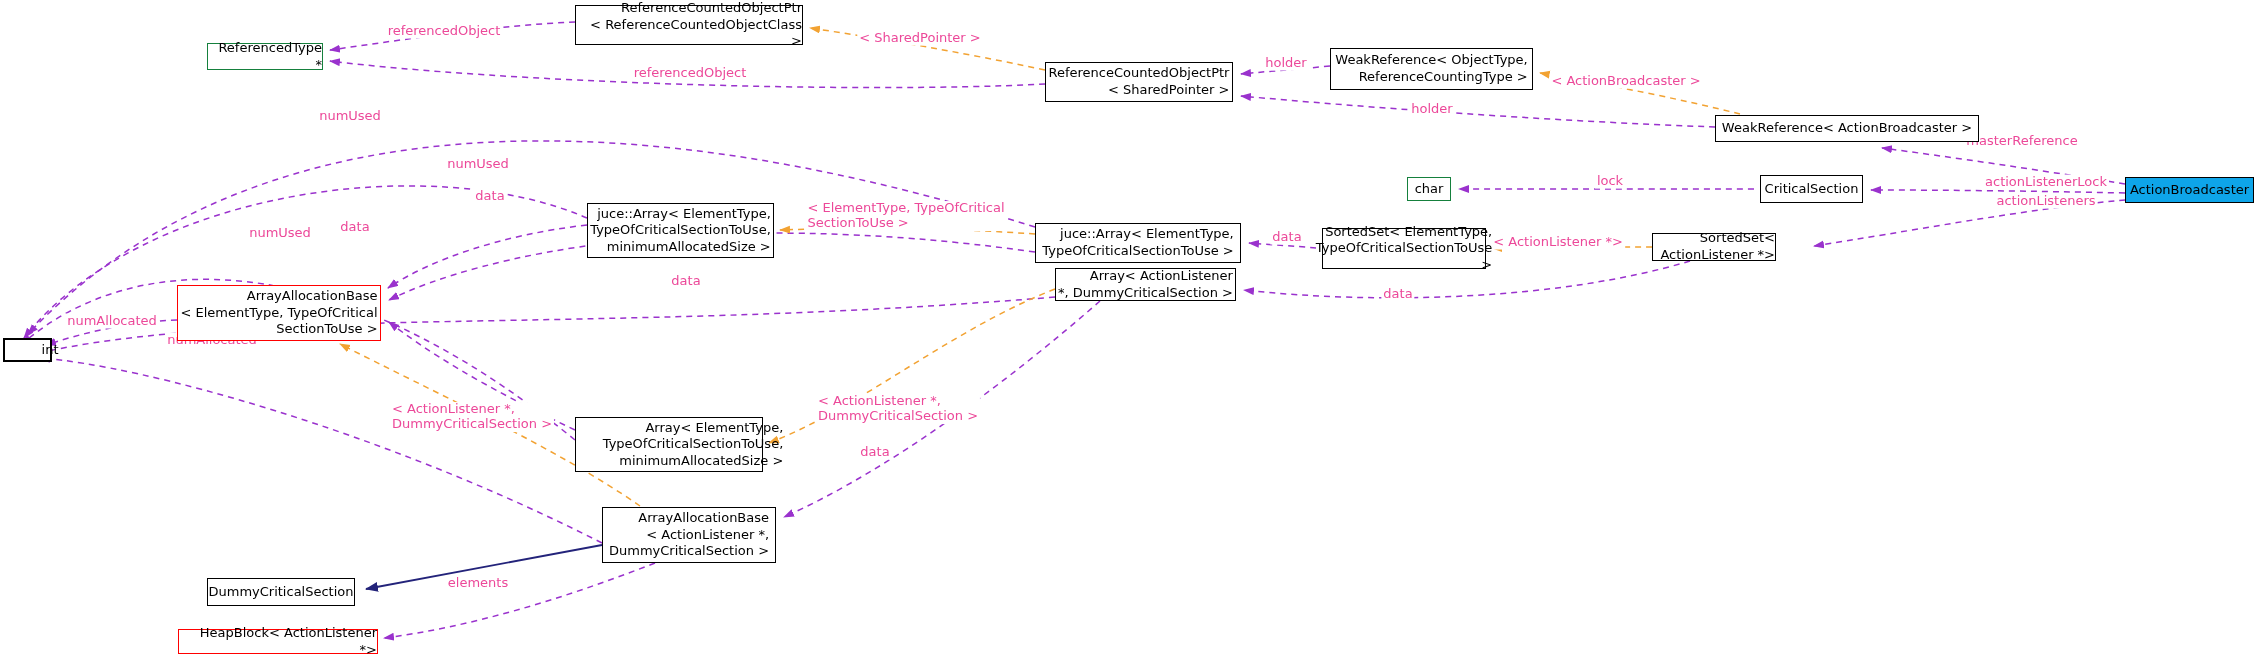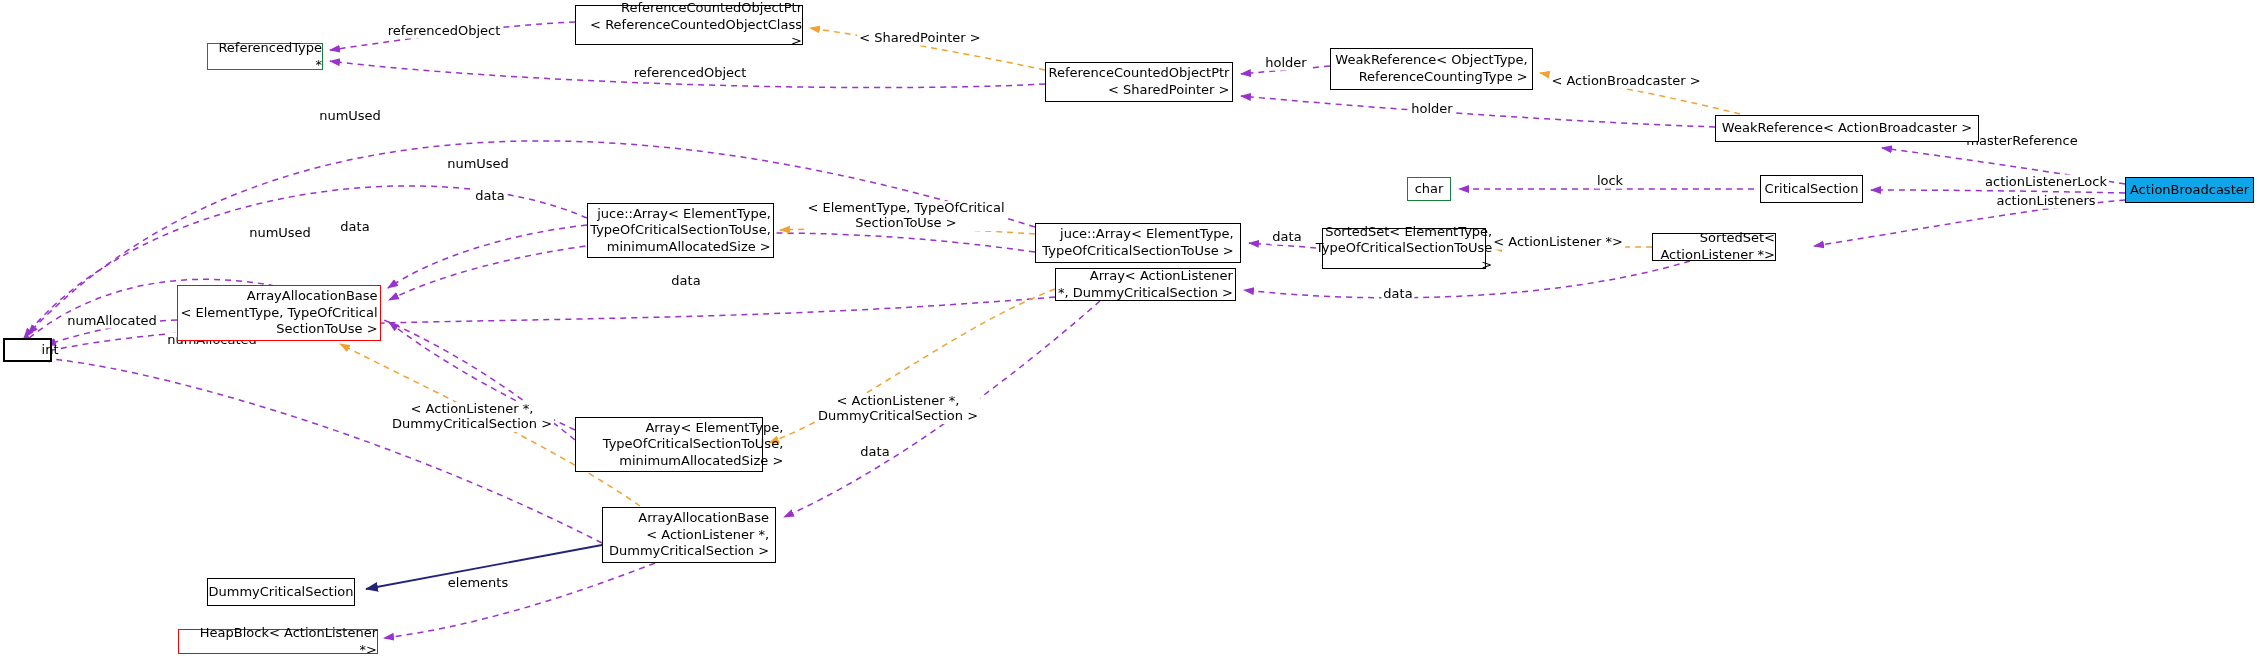"referencedObject" .elabel { color: #000000 -> #ec4899; text-align: center -> left }
